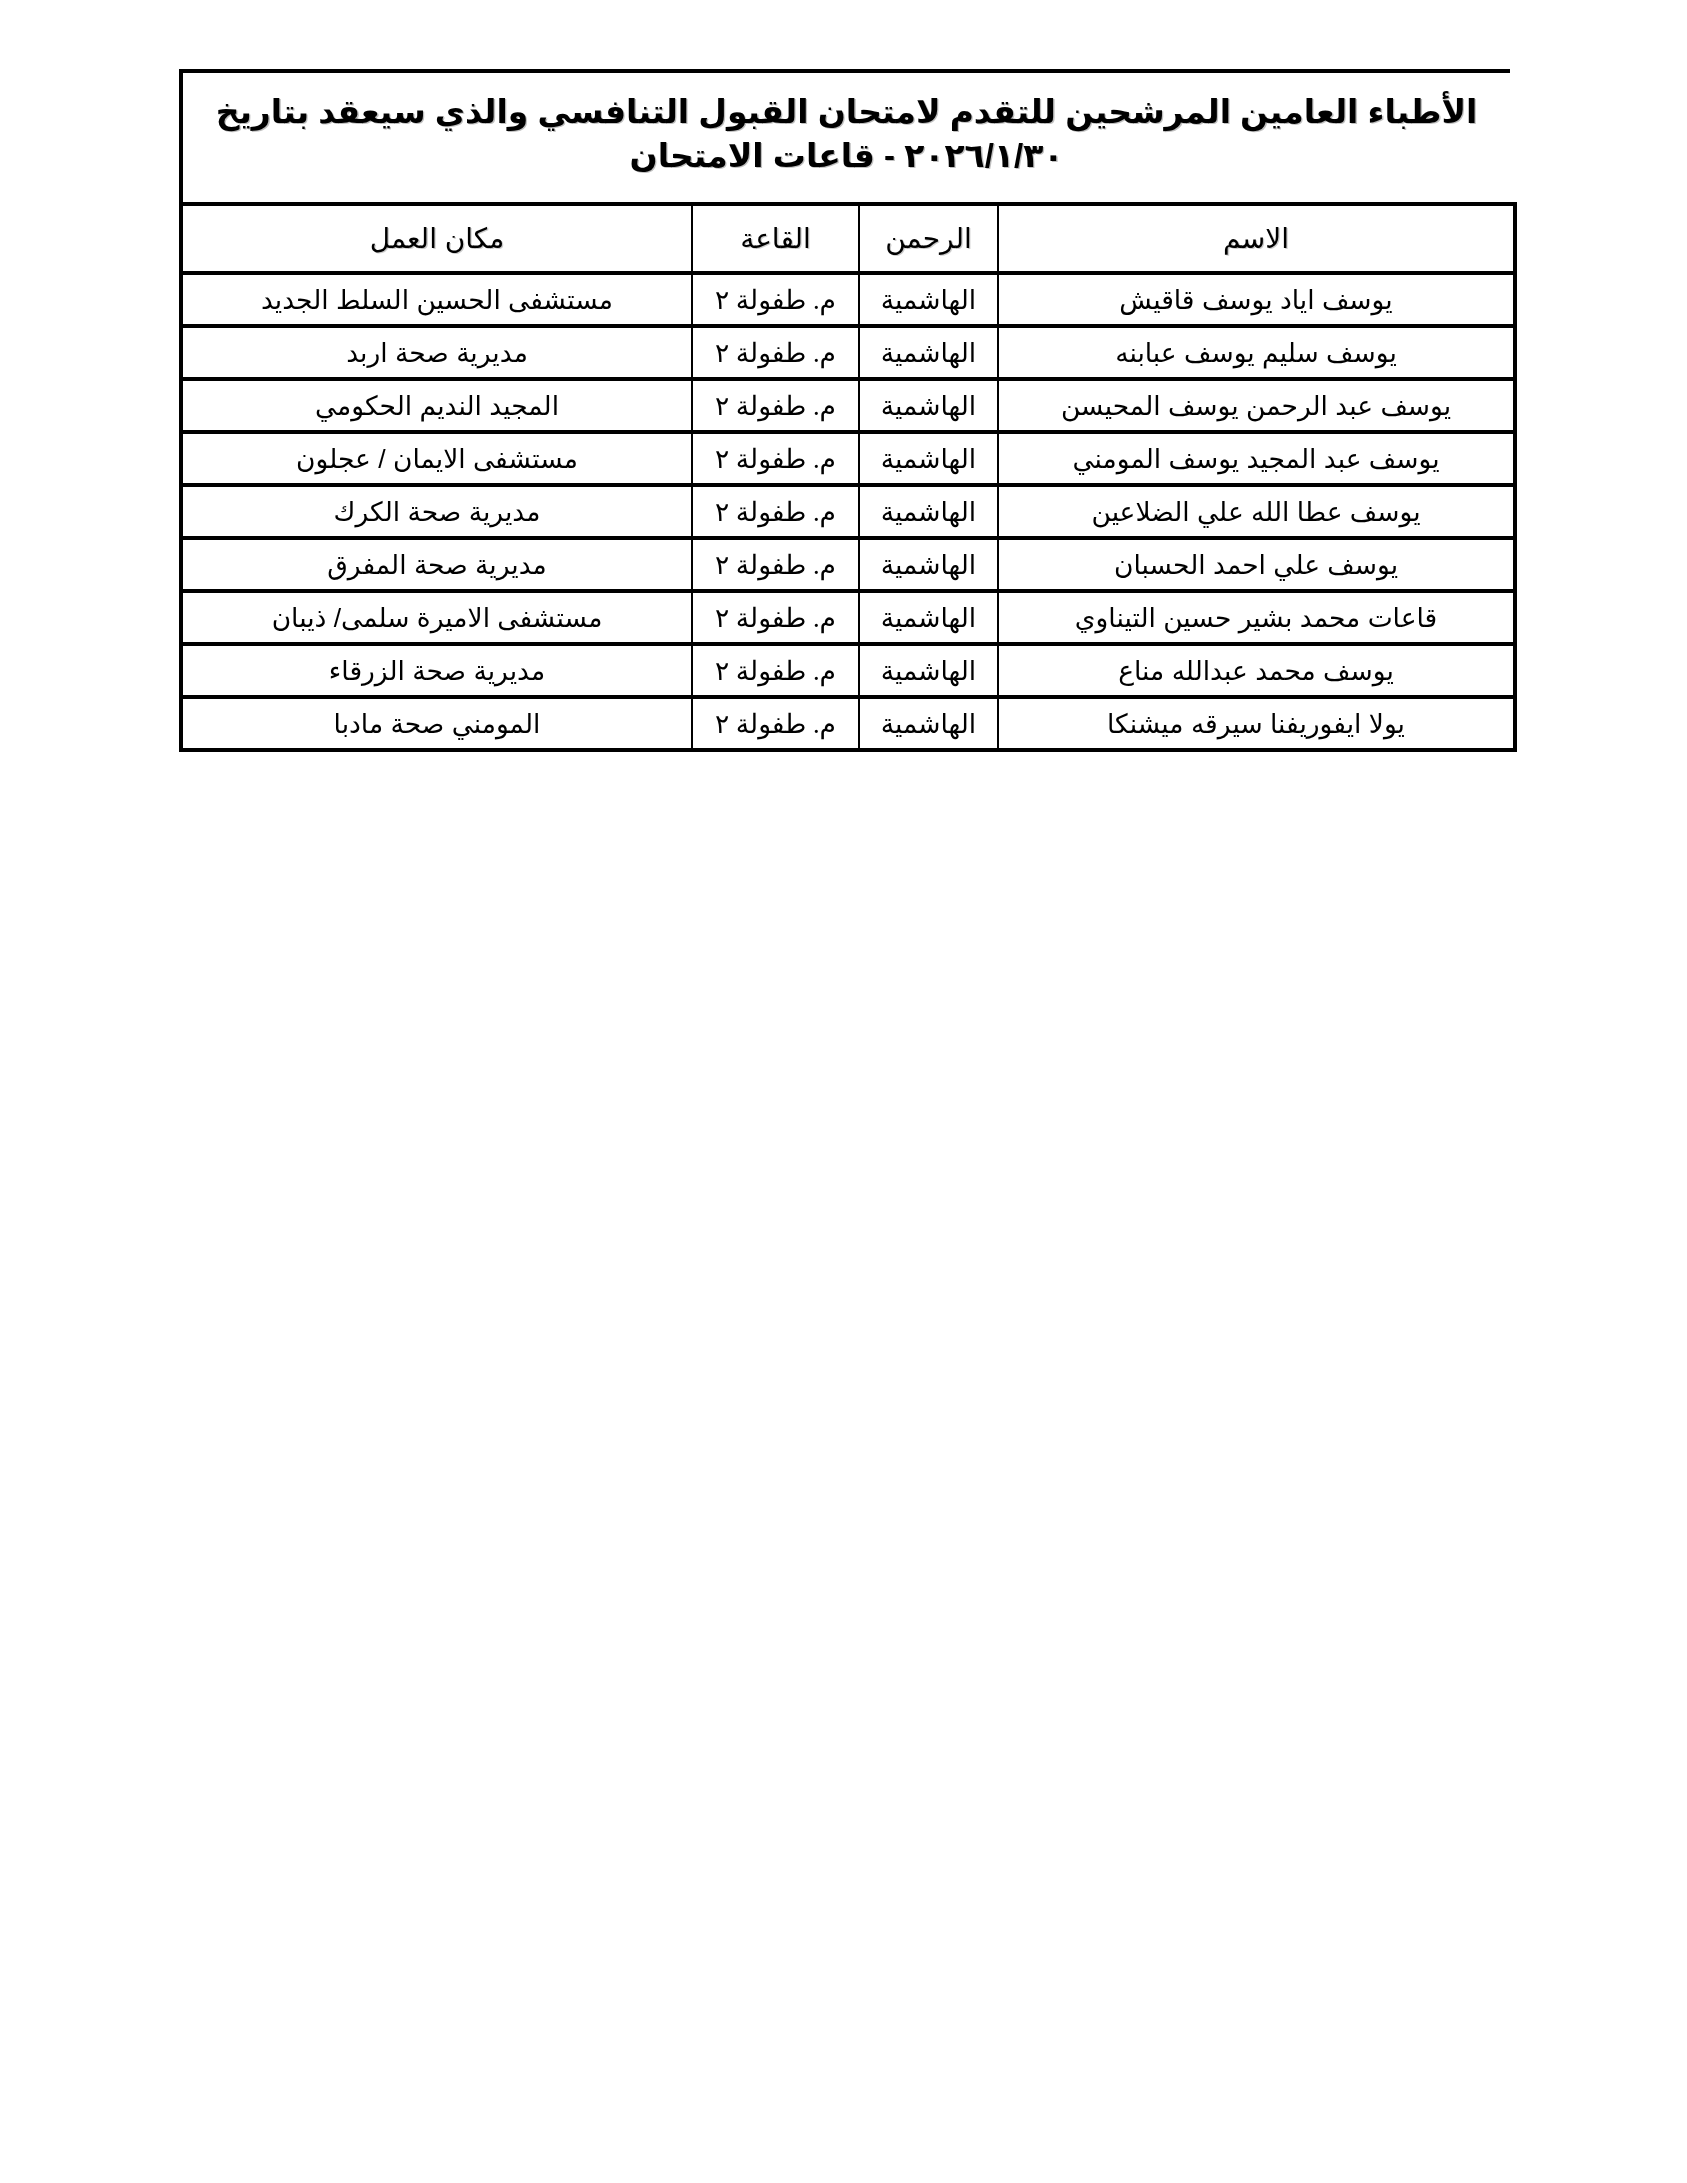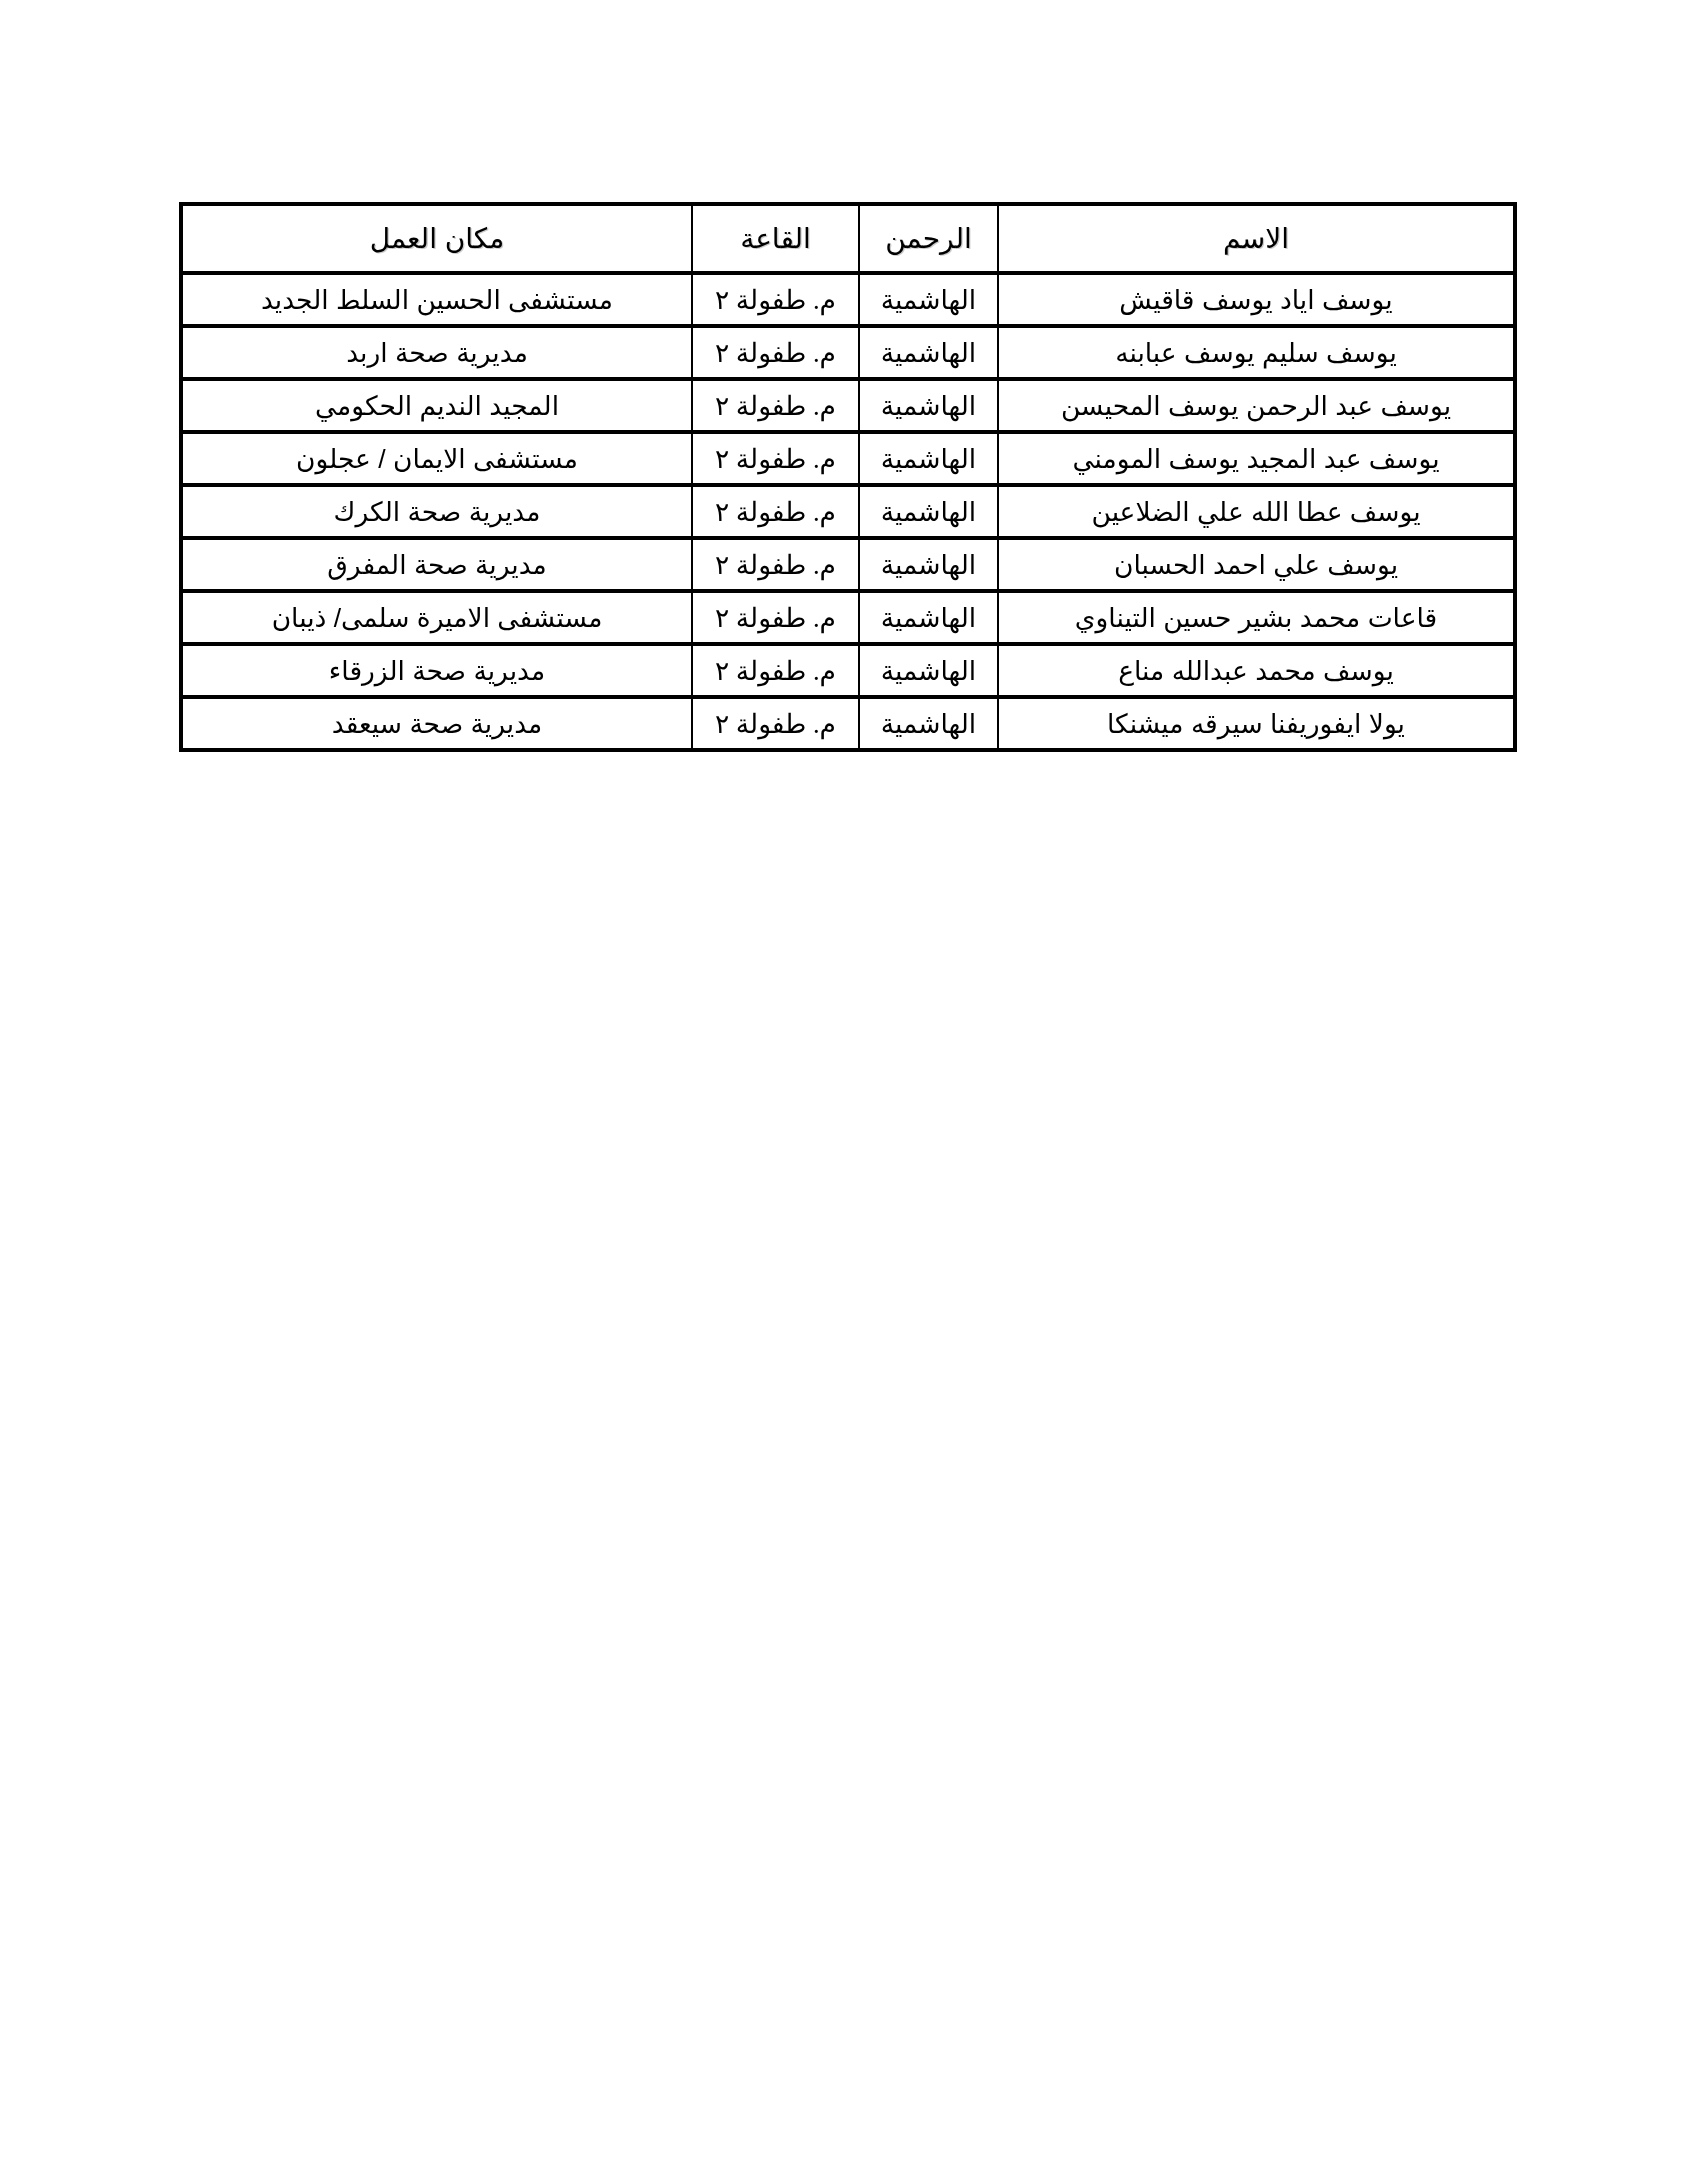"الأطباء العامين المرشحين للتقدم لامتحان" div.title-box { html: none -> <div> <div>الأطباء العامين المرشحين للتقدم لامتحان القبول التنافسي والذي سيعقد بتاريخ ٢٠٢٦/١/٣٠ - قاعات الامتحان</div> </div> }
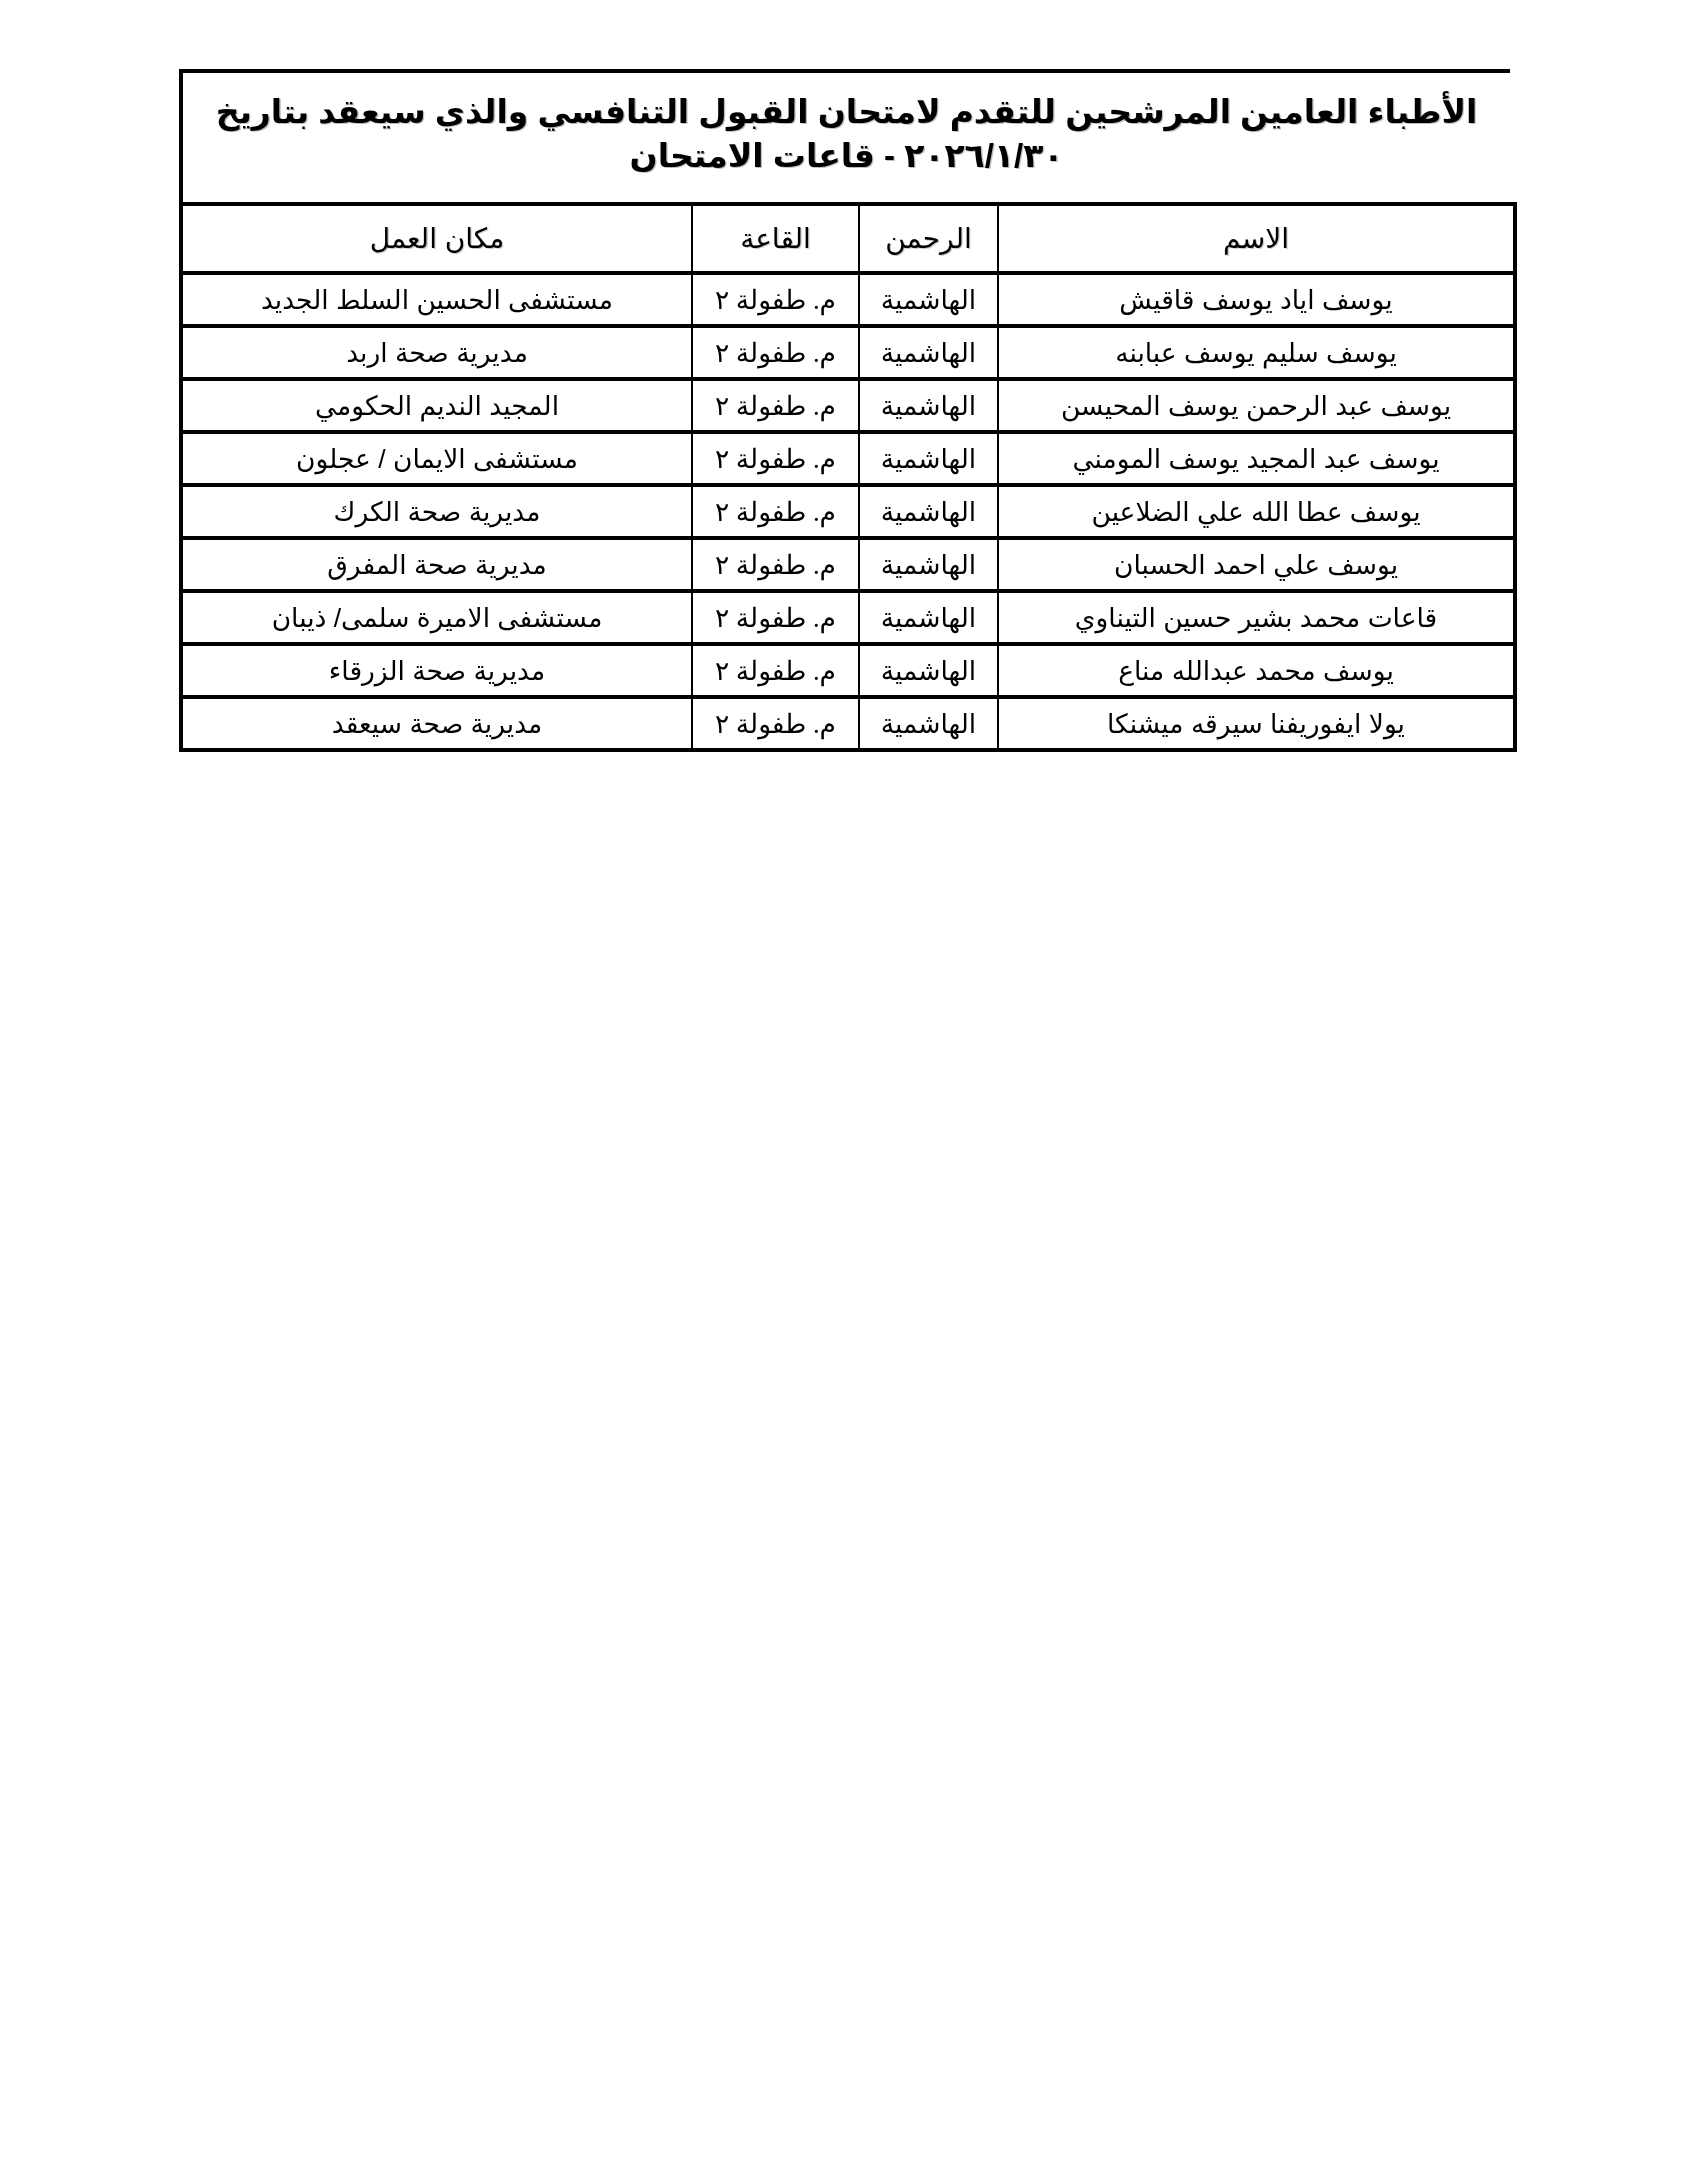"مديرية صحة سيعقد" td.col-work { text: مديرية صحة سيعقد -> المومني صحة مادبا }
